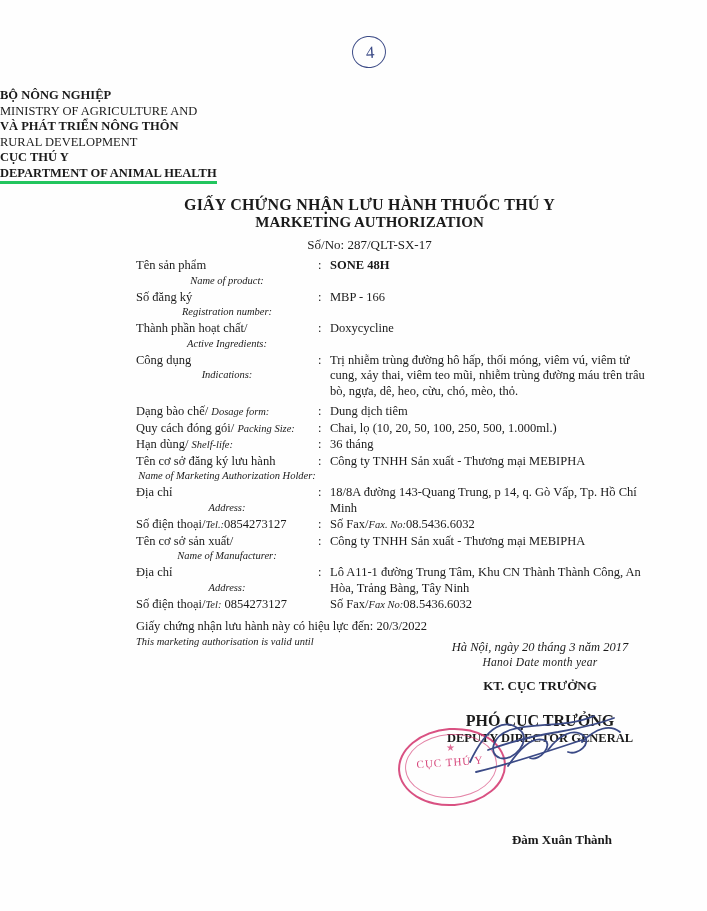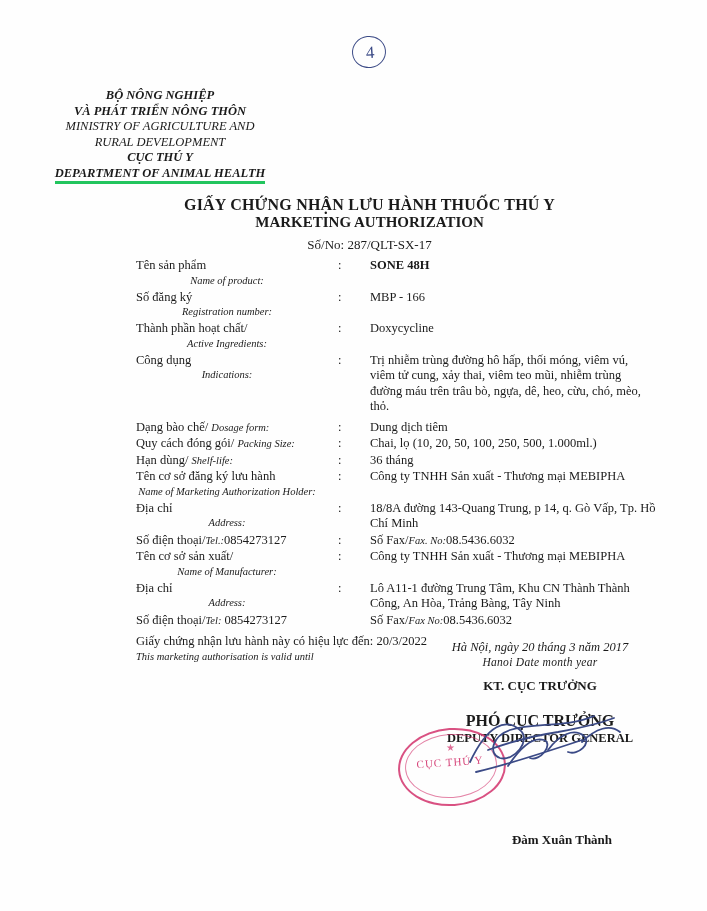"BỘ NÔNG NGHIỆP" .header-left { font-style: italic -> none; text-align: center -> left }
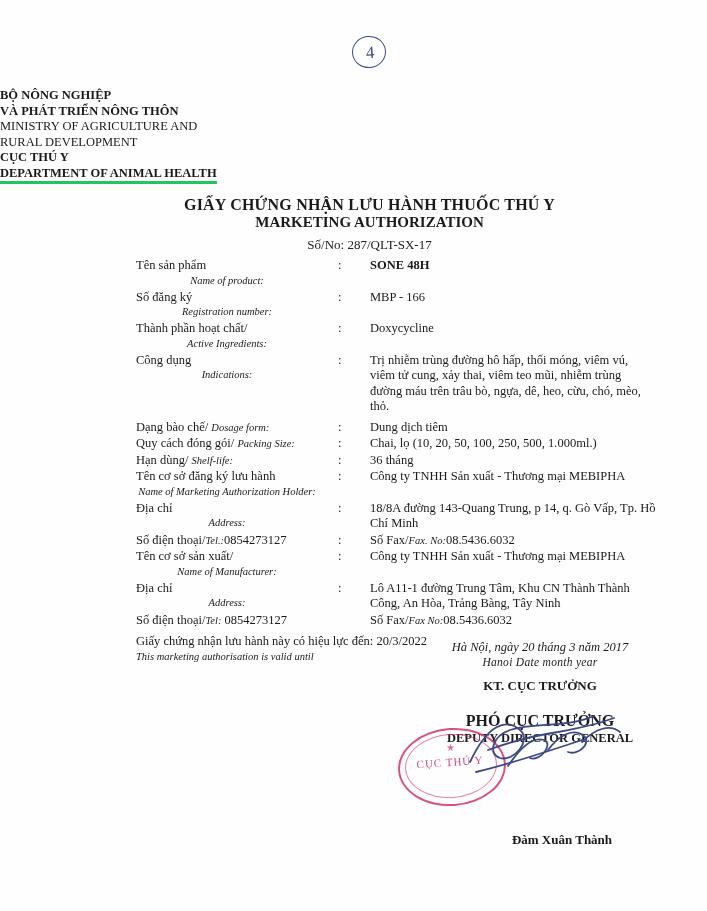"VÀ PHÁT TRIỂN NÔNG THÔN" span.hl-line { order: before "MINISTRY OF AGRICULTURE AND" -> after "MINISTRY OF AGRICULTURE AND" }
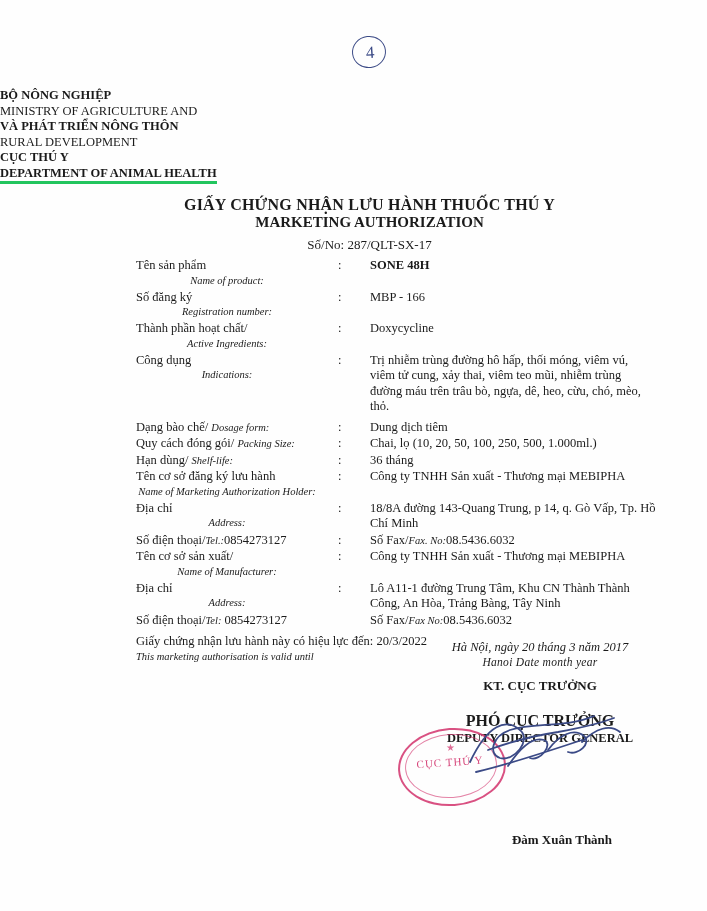"Tên sản phẩm" .row { gap: 20px -> none }
